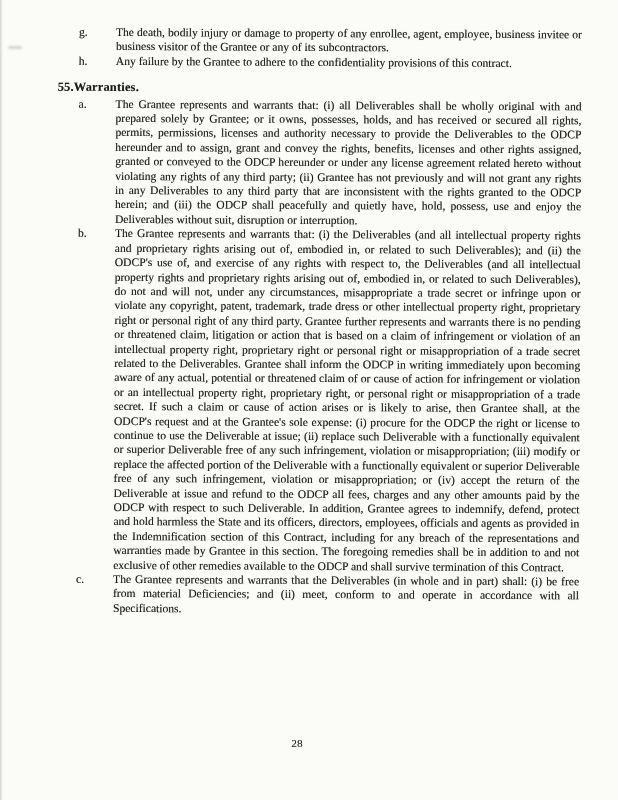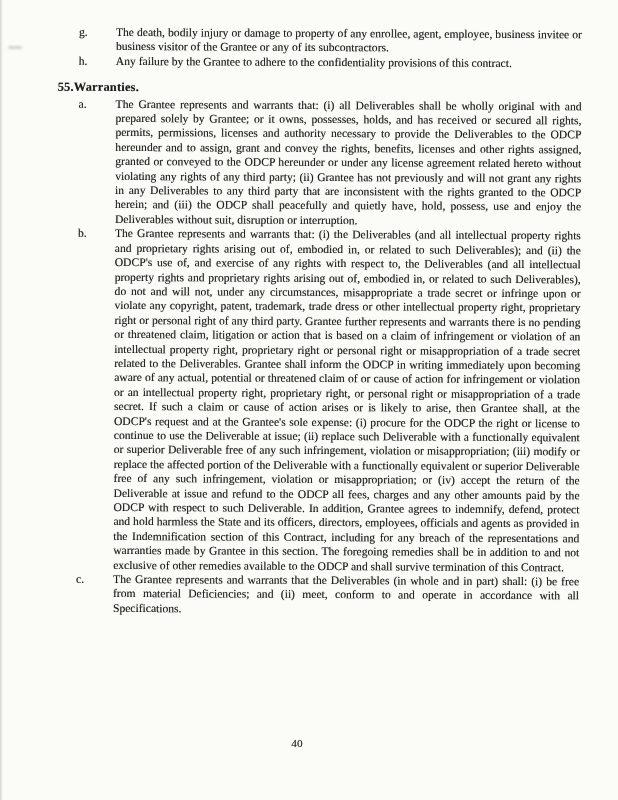"40" div.pagenum { text: 40 -> 28 }
